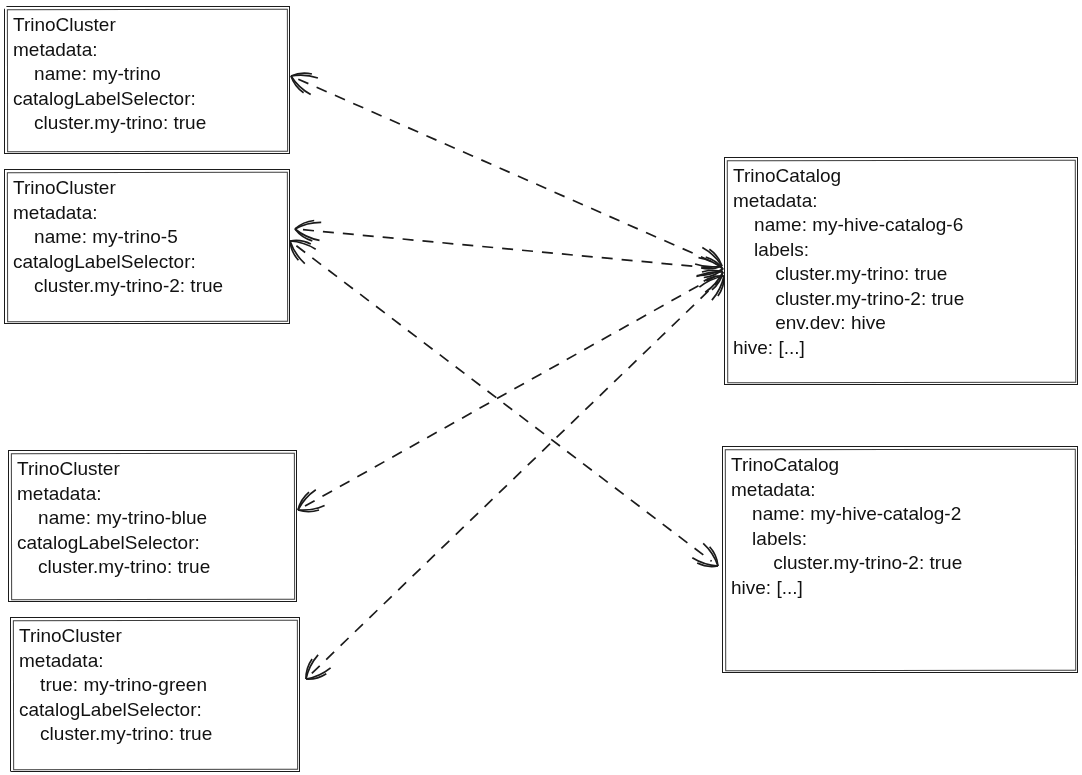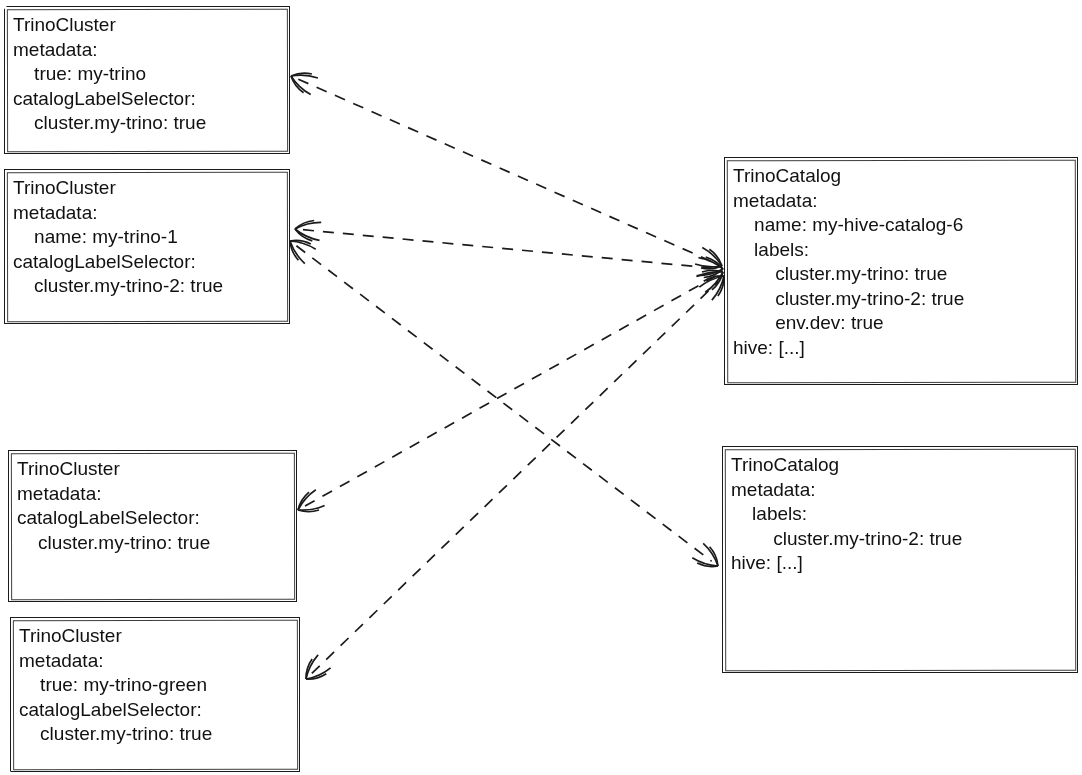"true: my-trino" div.nline { text: true -> name }
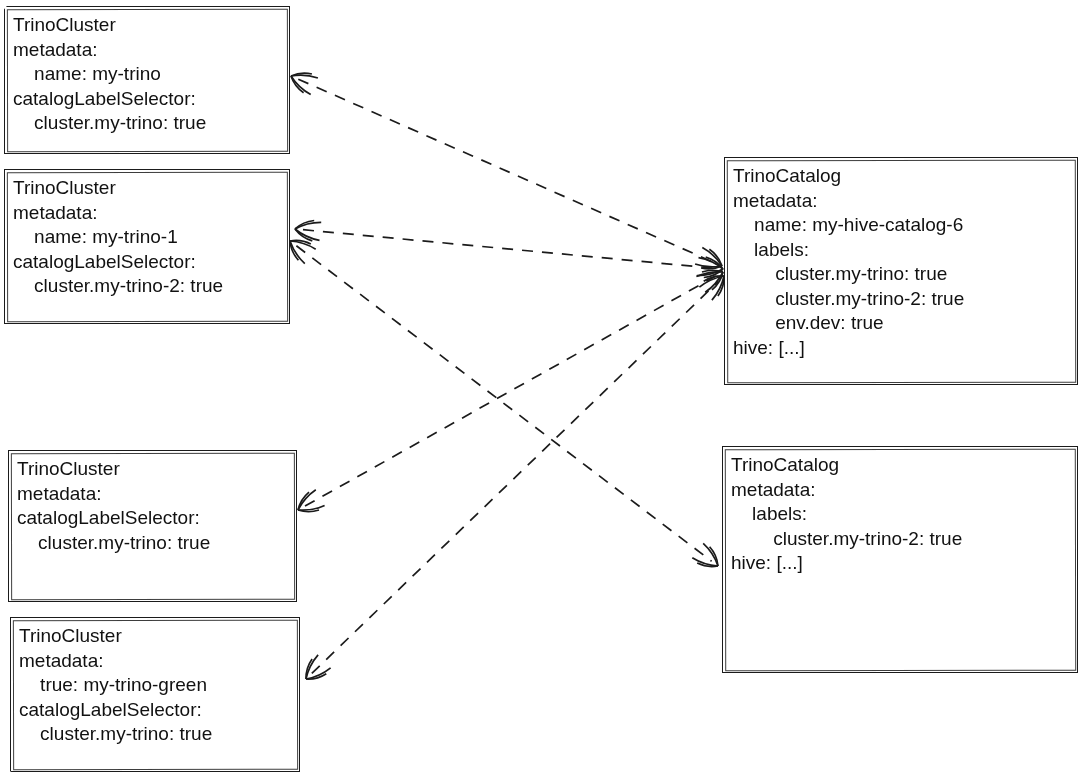"name: my-trino-1" div.nline { text: my-trino-1 -> my-trino-5 }
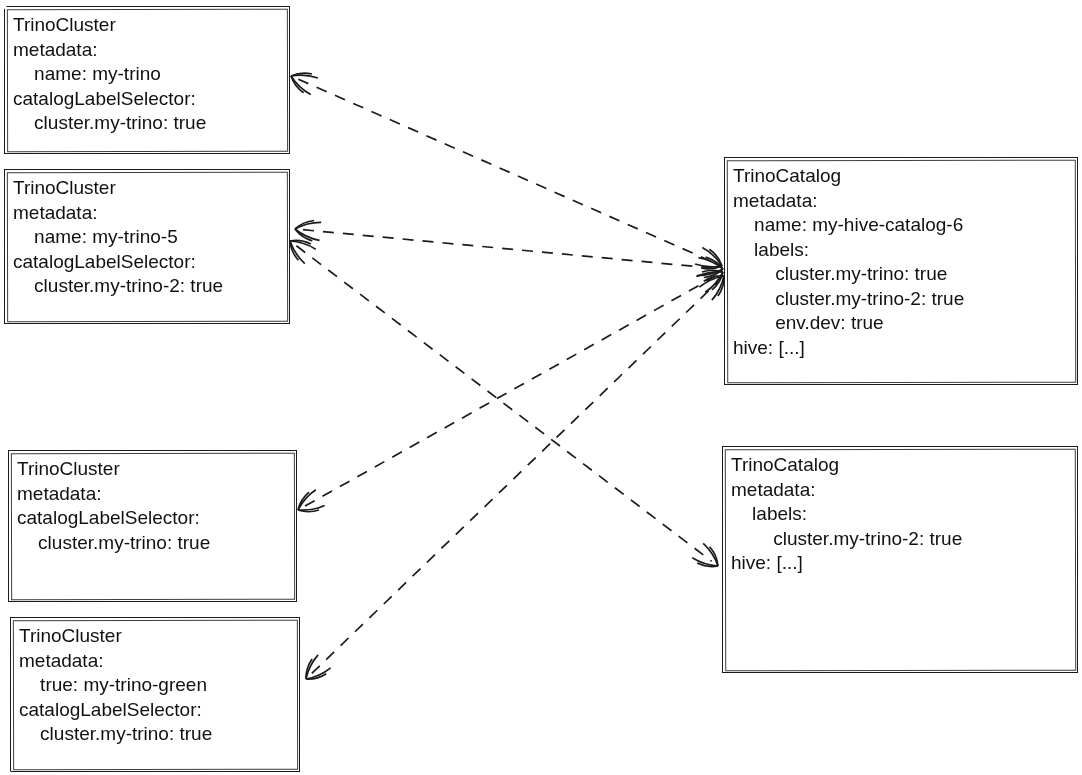"env.dev: true" div.nline { text: true -> hive }
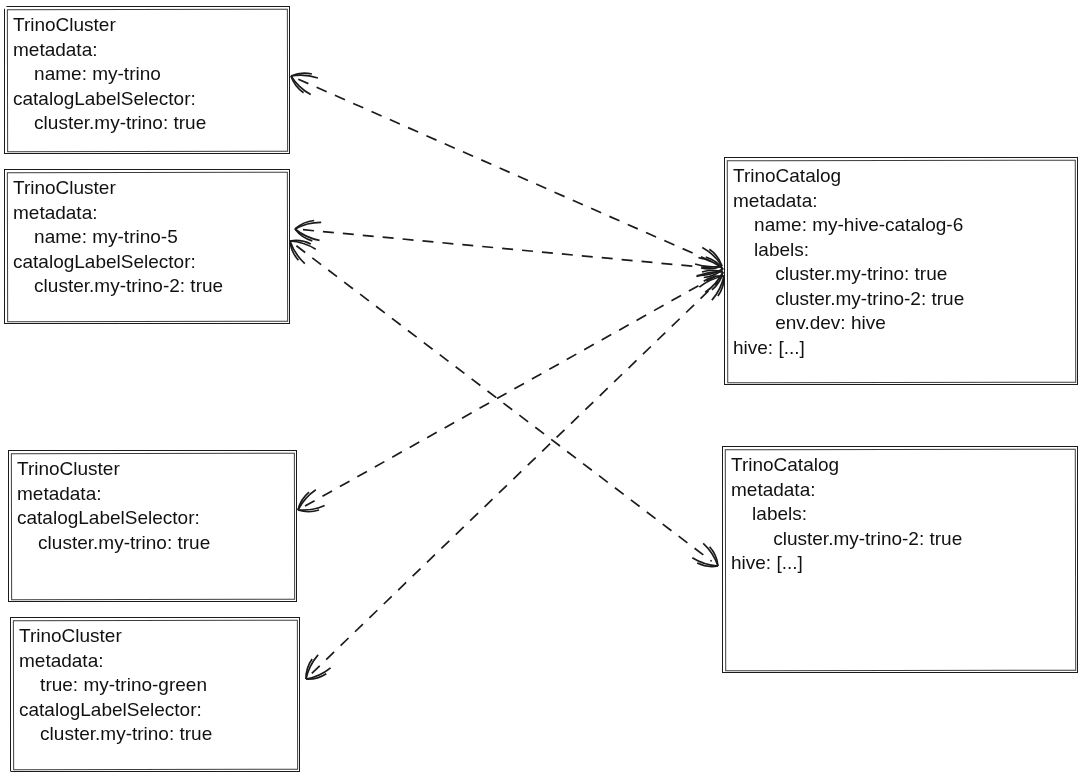"name: my-trino-blue" div.nline { html: none -> <div> name: my-trino-blue</div> }
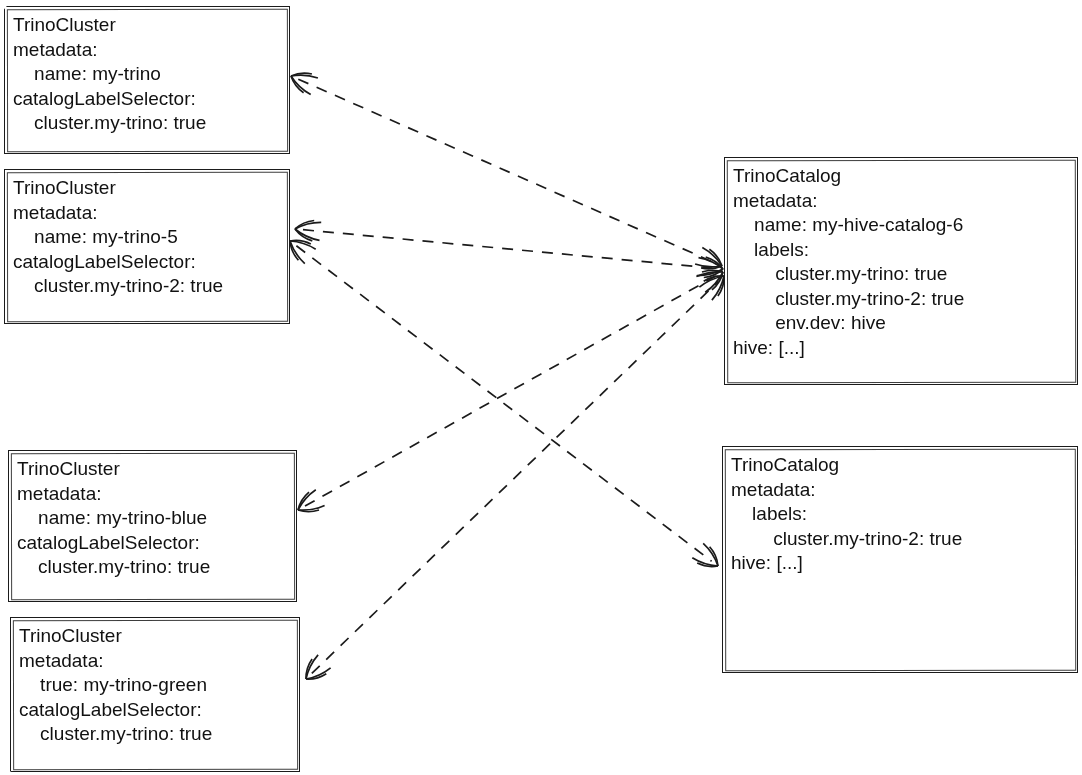"name: my-hive-catalog-2" div.nline { html: none -> <div> name: my-hive-catalog-2</div> }
